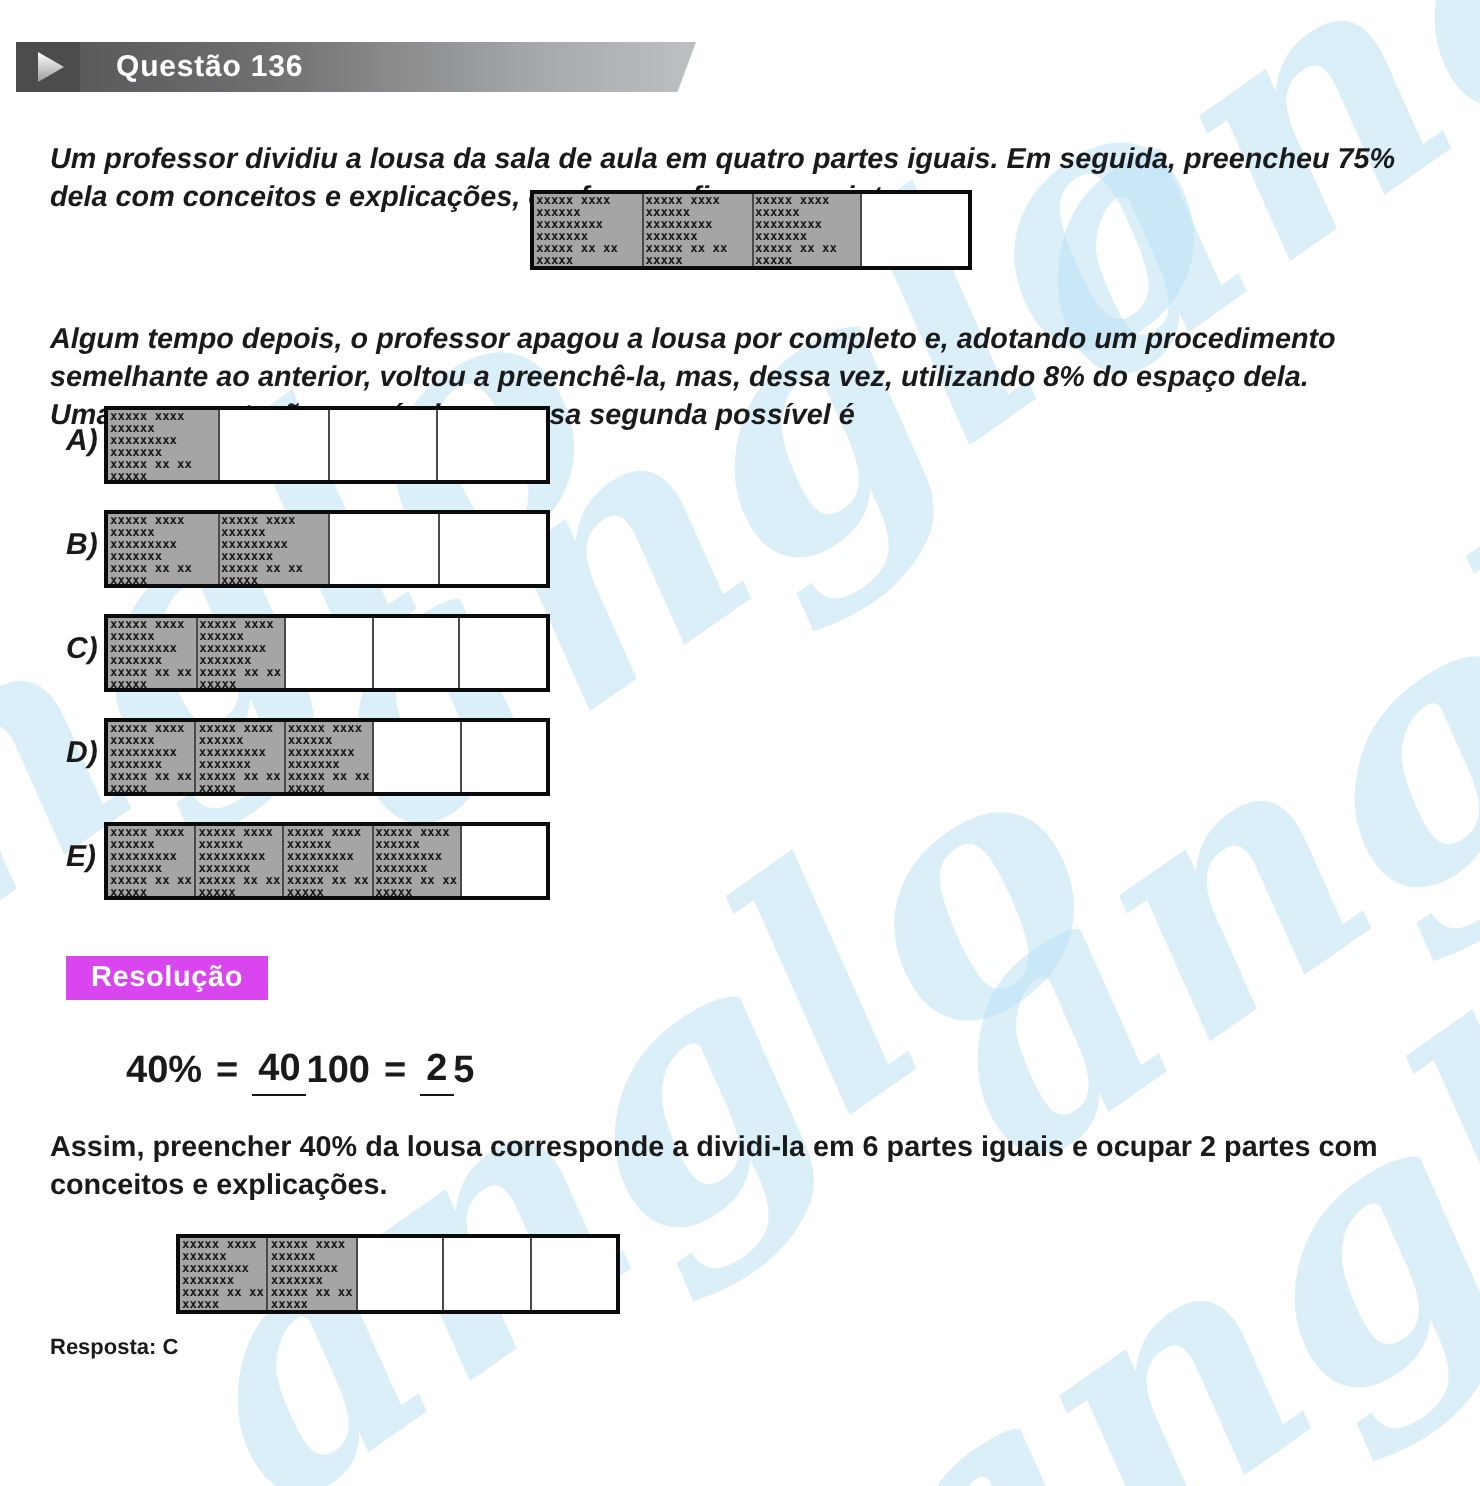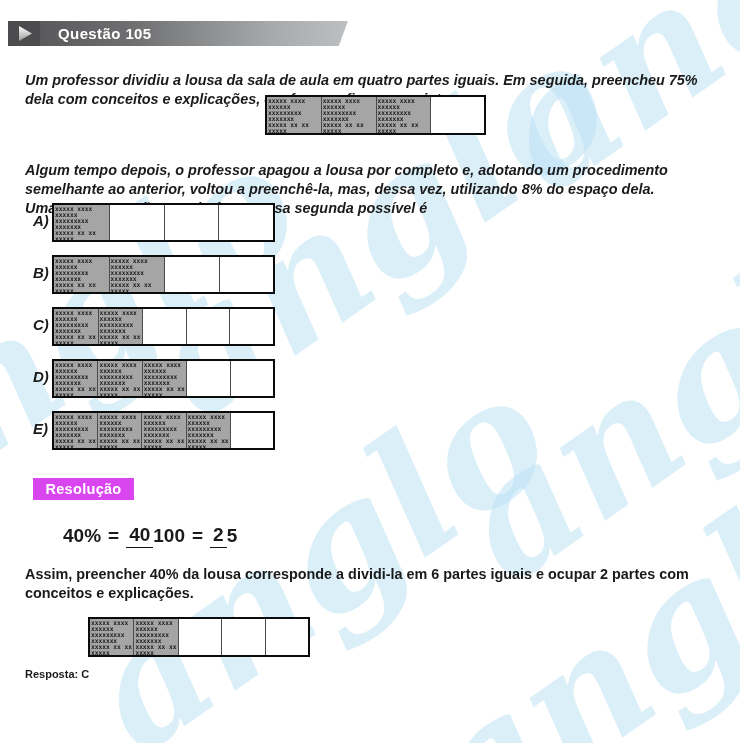"Questão 105" span.qbar-title { text: 105 -> 136 }
